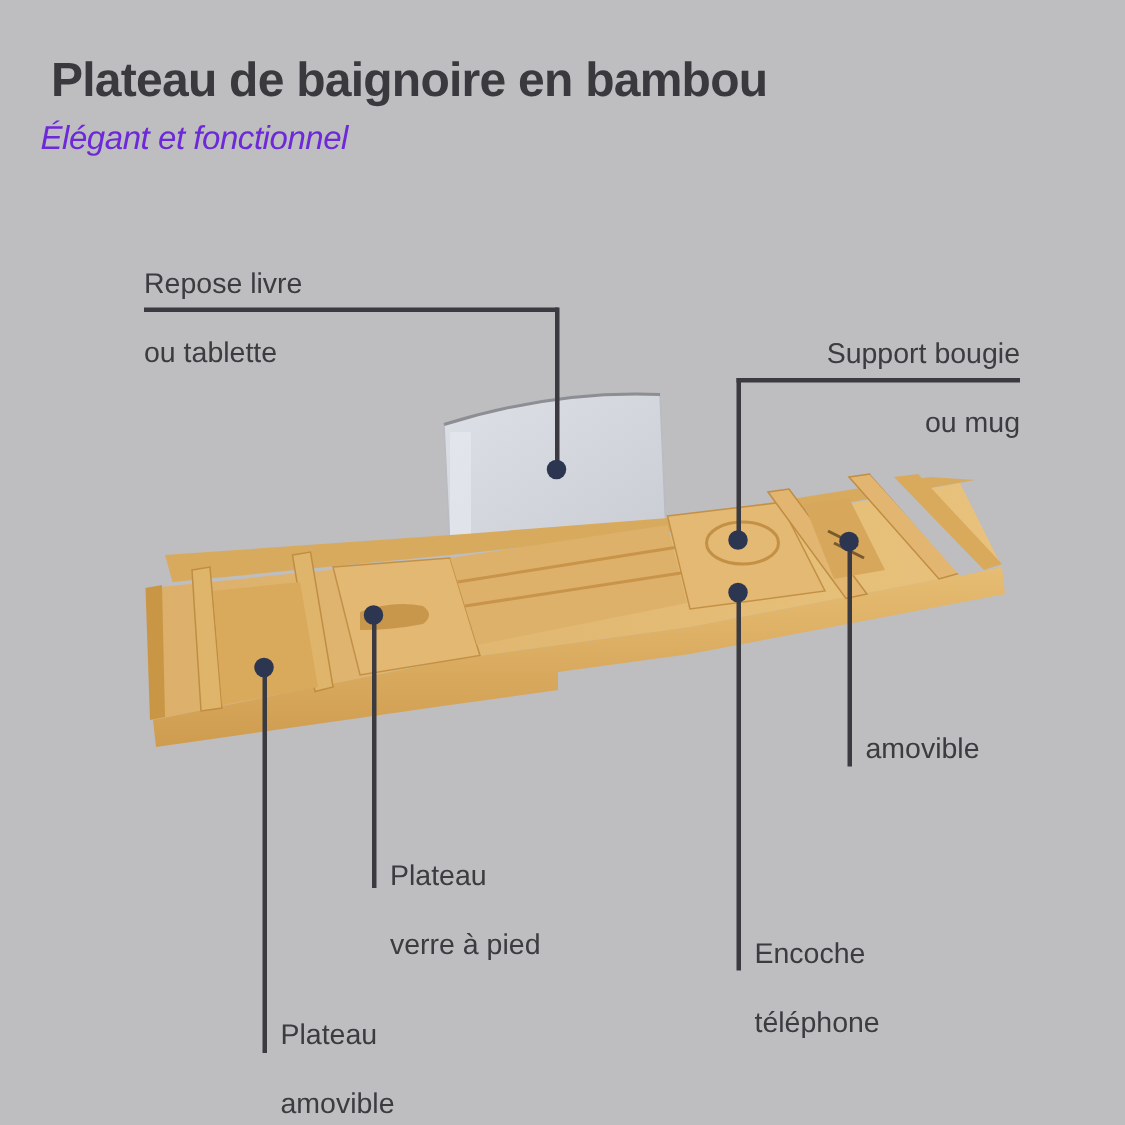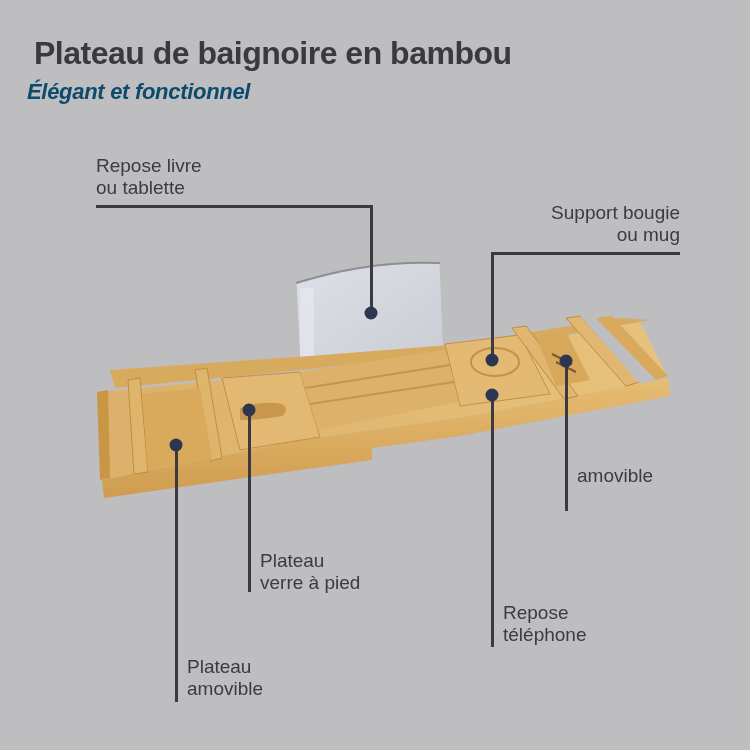"Élégant et fonctionnel" .subtitle { color: #0c4a6e -> #6d28d9; font-weight: bold -> none }
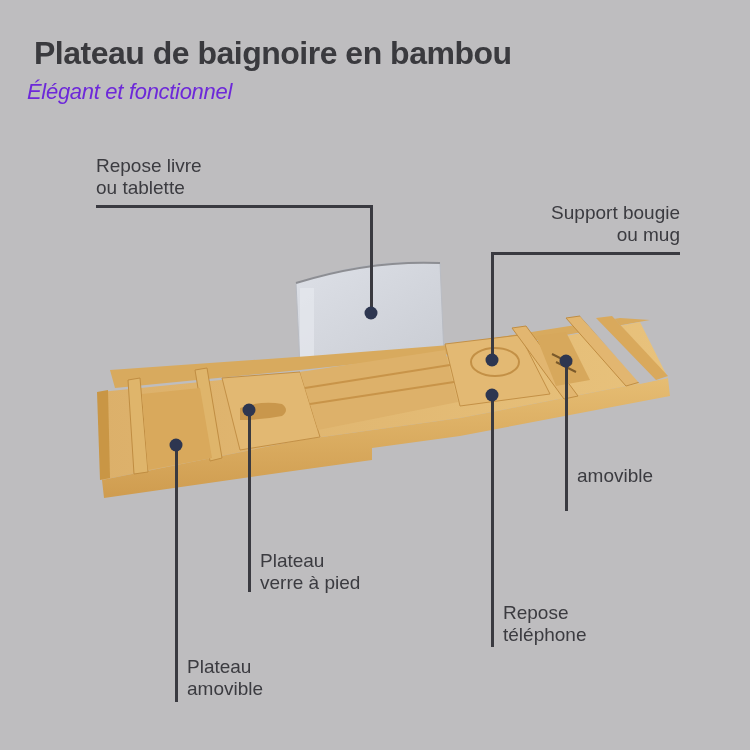"Repose livre" .label span { margin-top: none -> 24px }
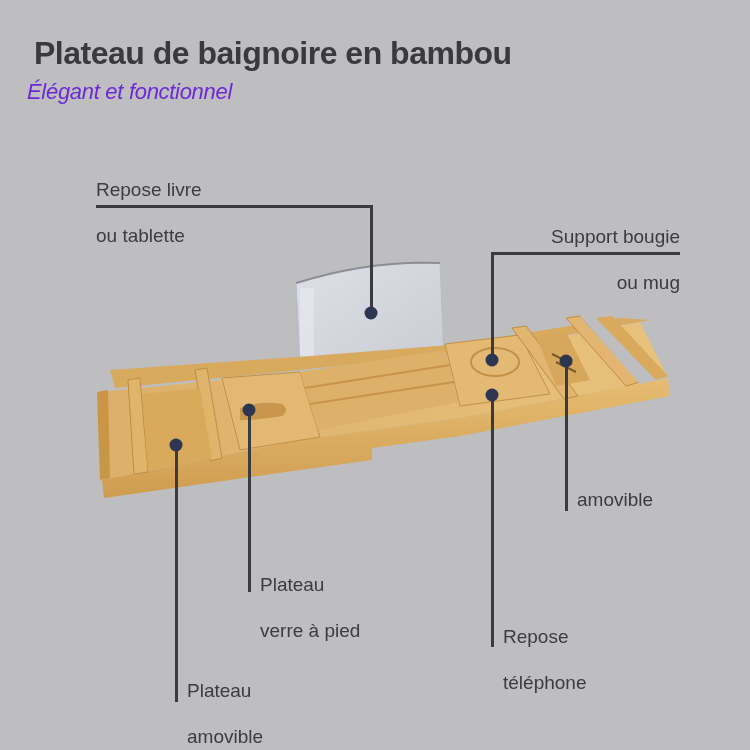"Repose" span { text: Repose -> Encoche }
